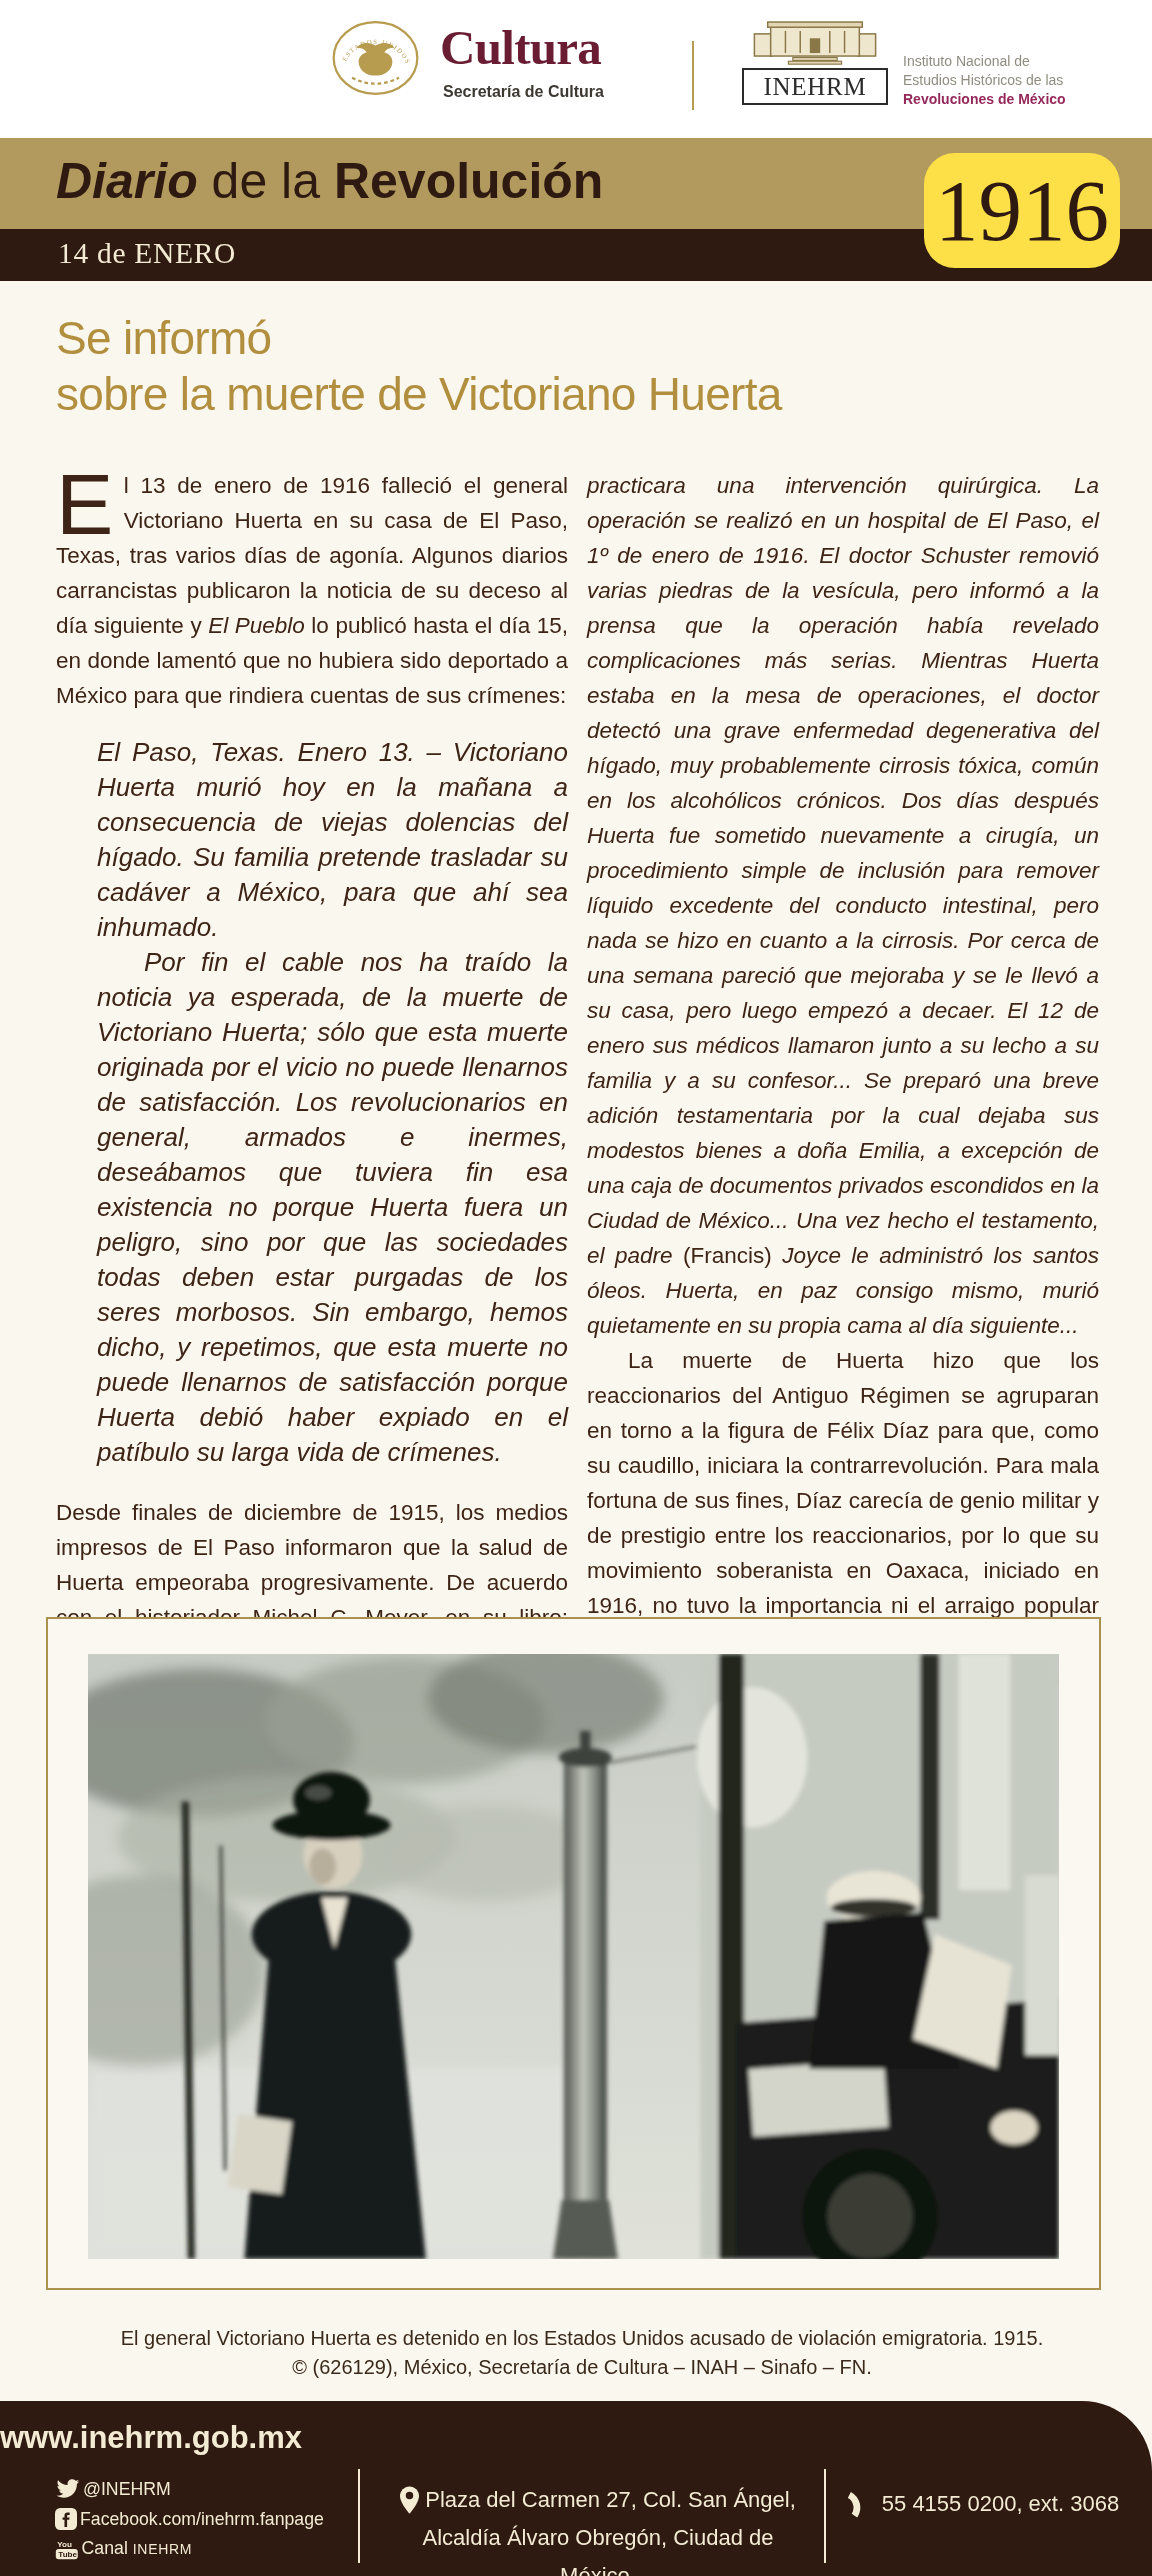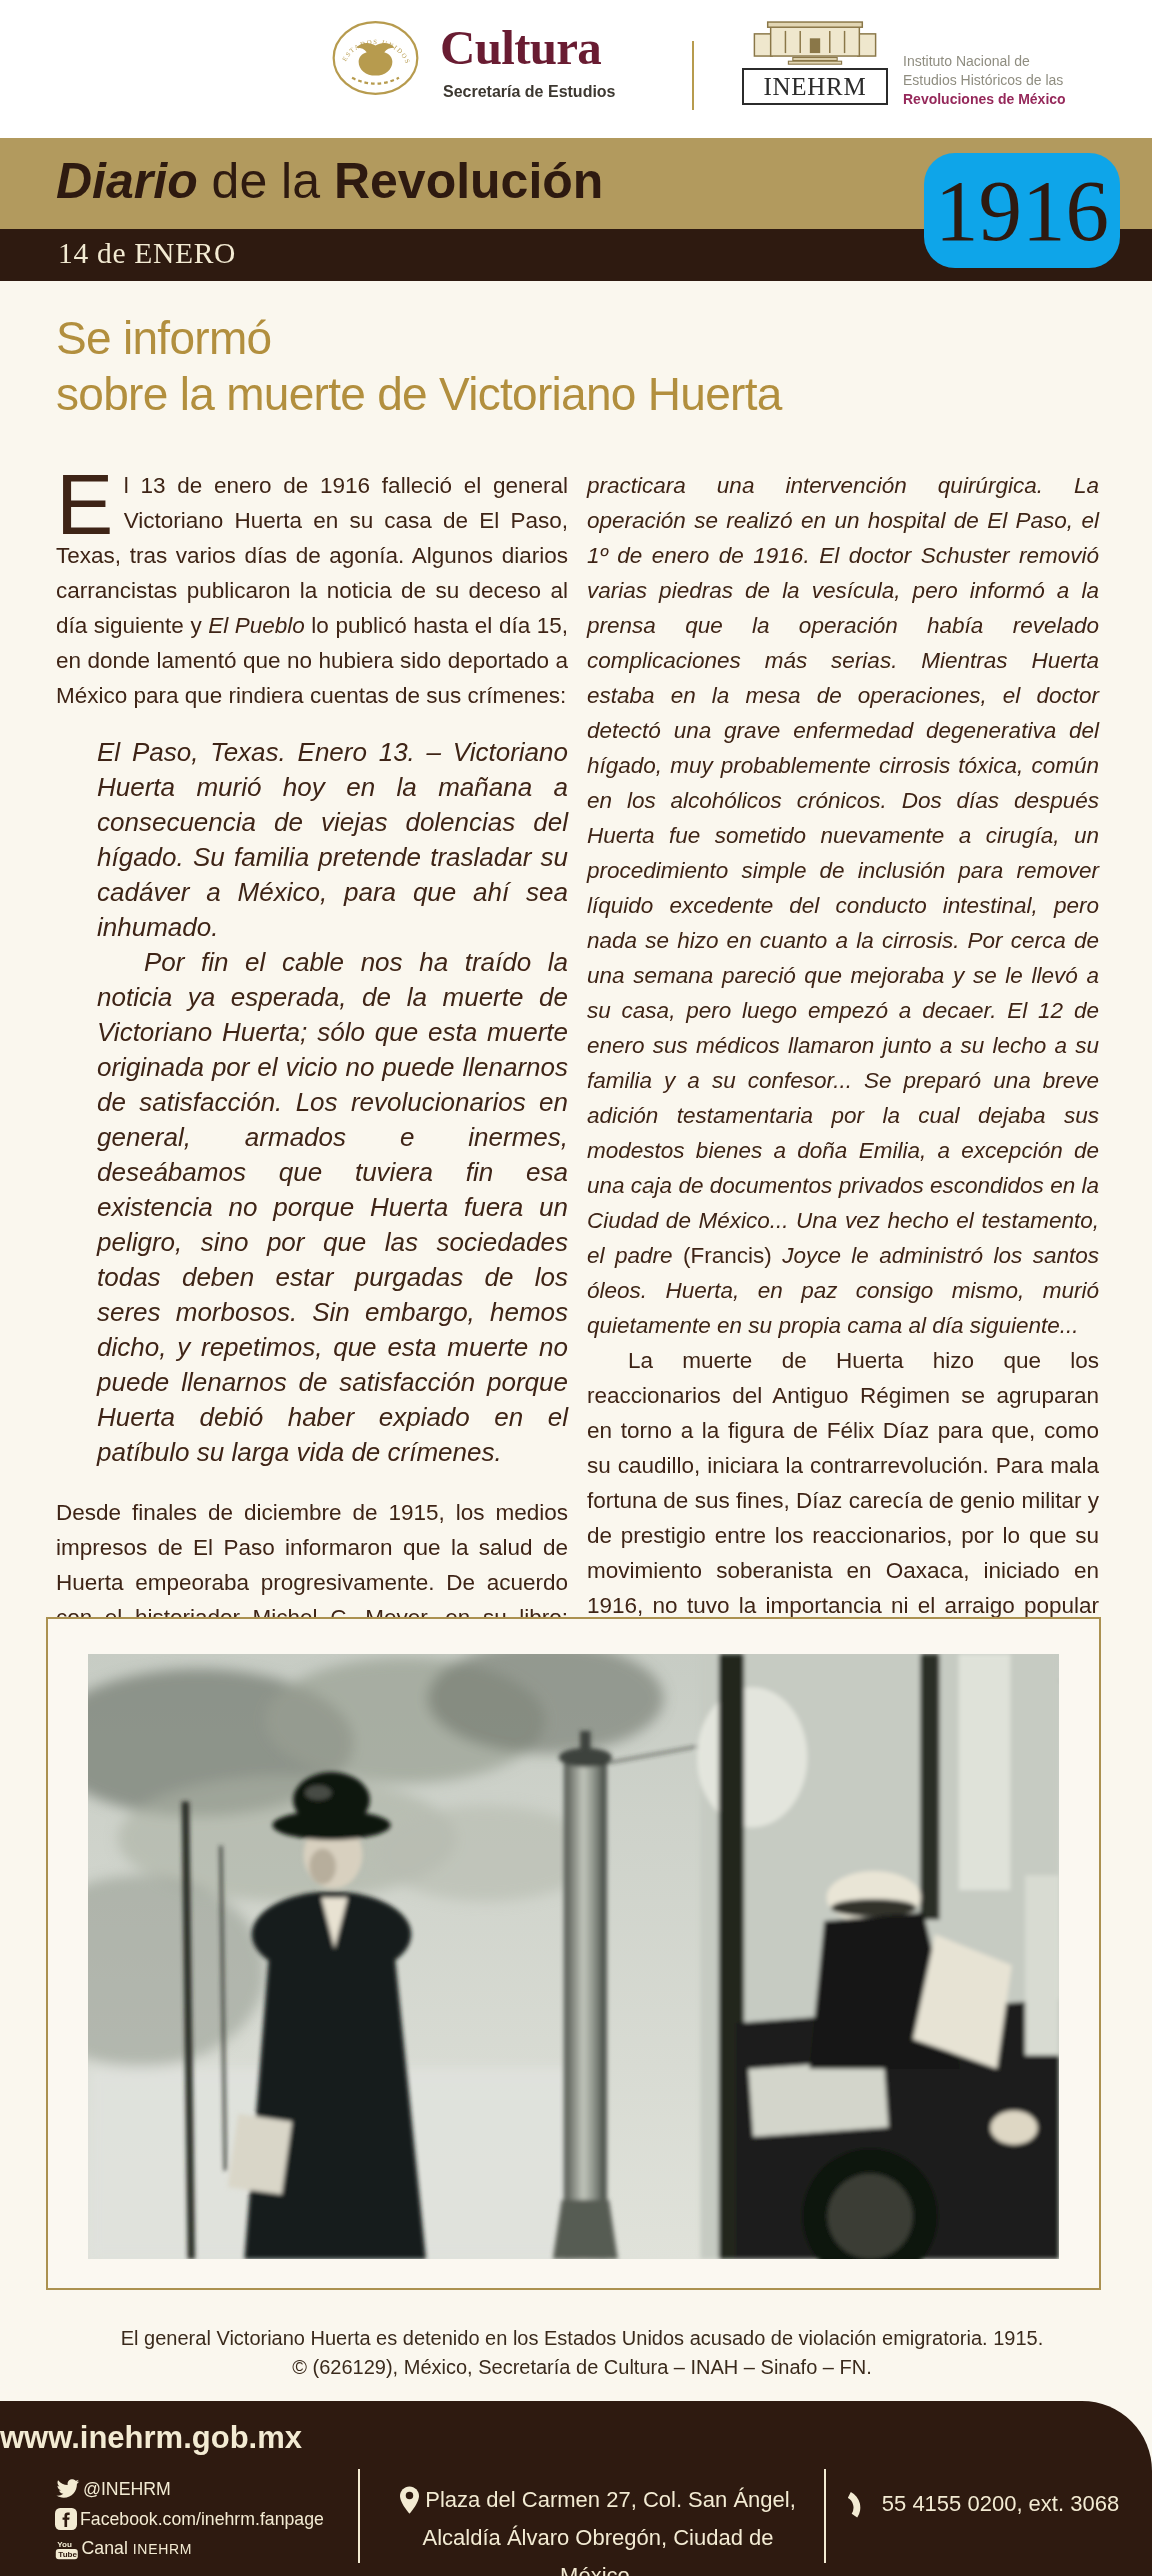"Secretaría de Estudios" div.cultura-sub { text: Estudios -> Cultura }
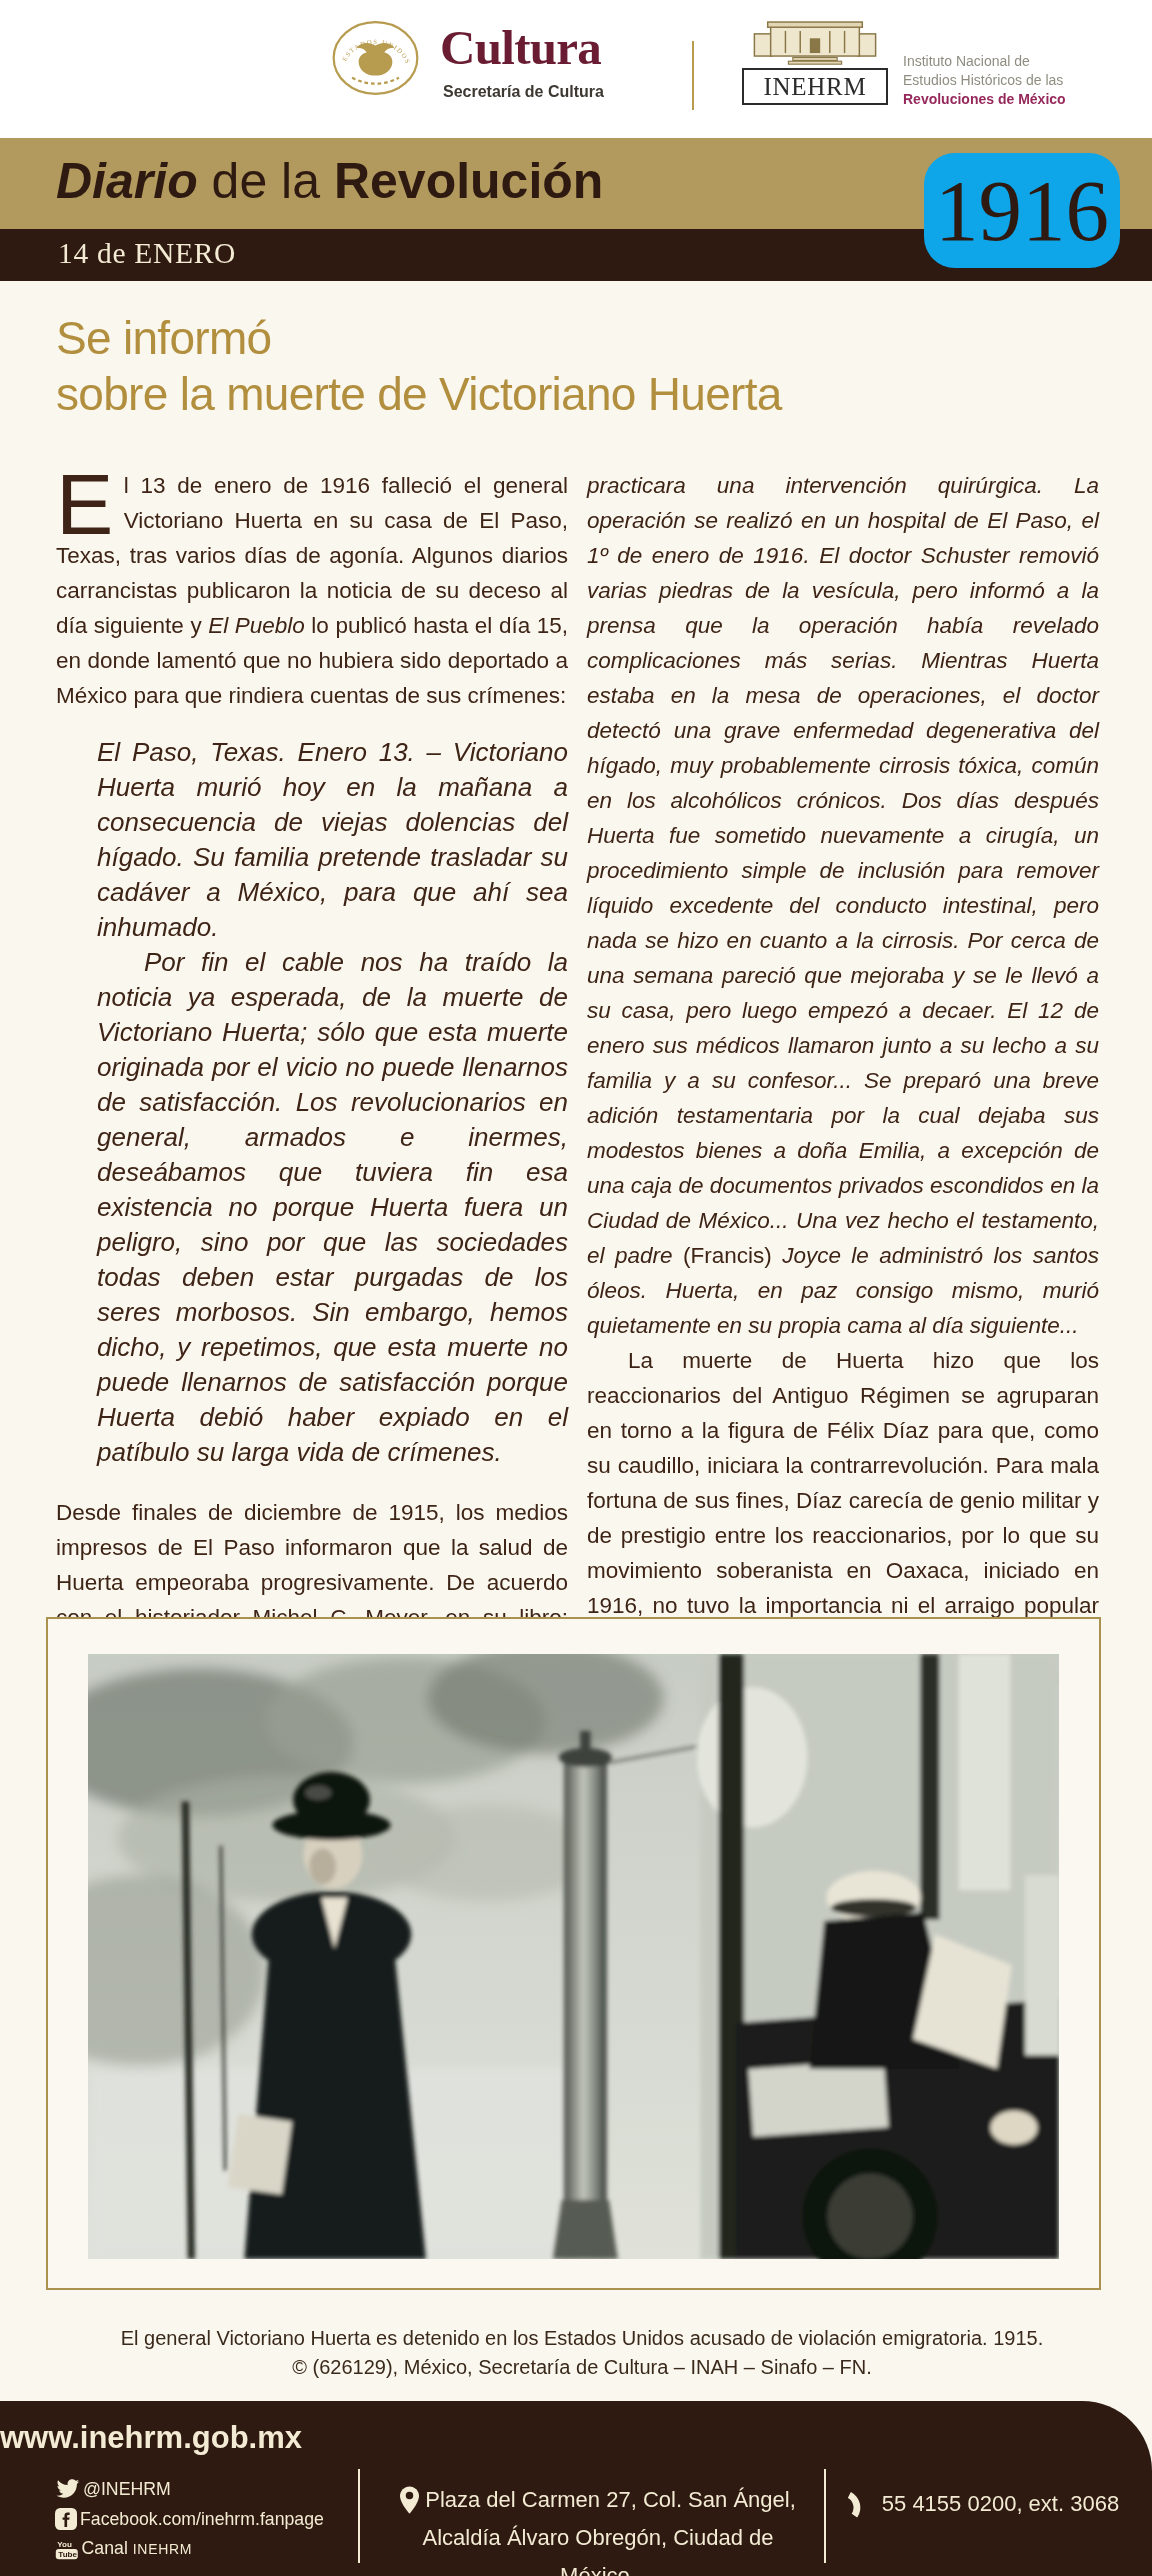"1916" .year-badge { background: #0ea5e9 -> #fde047 }
